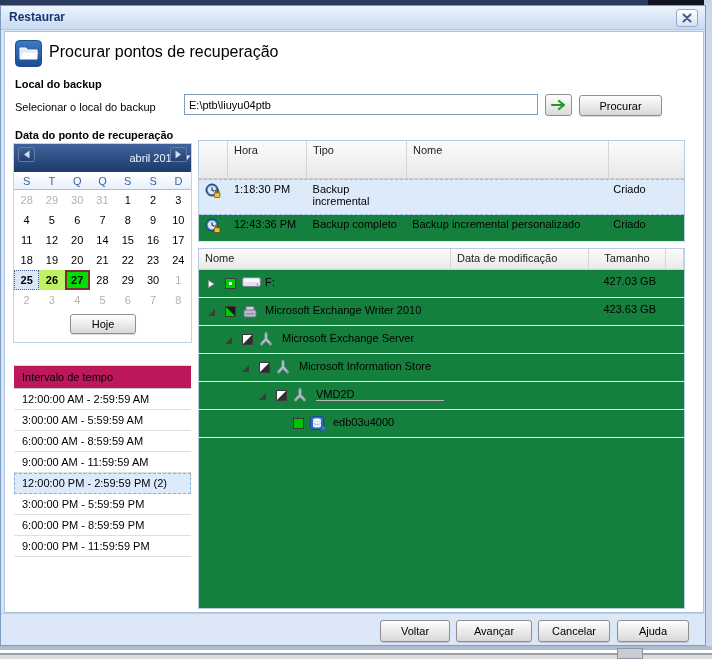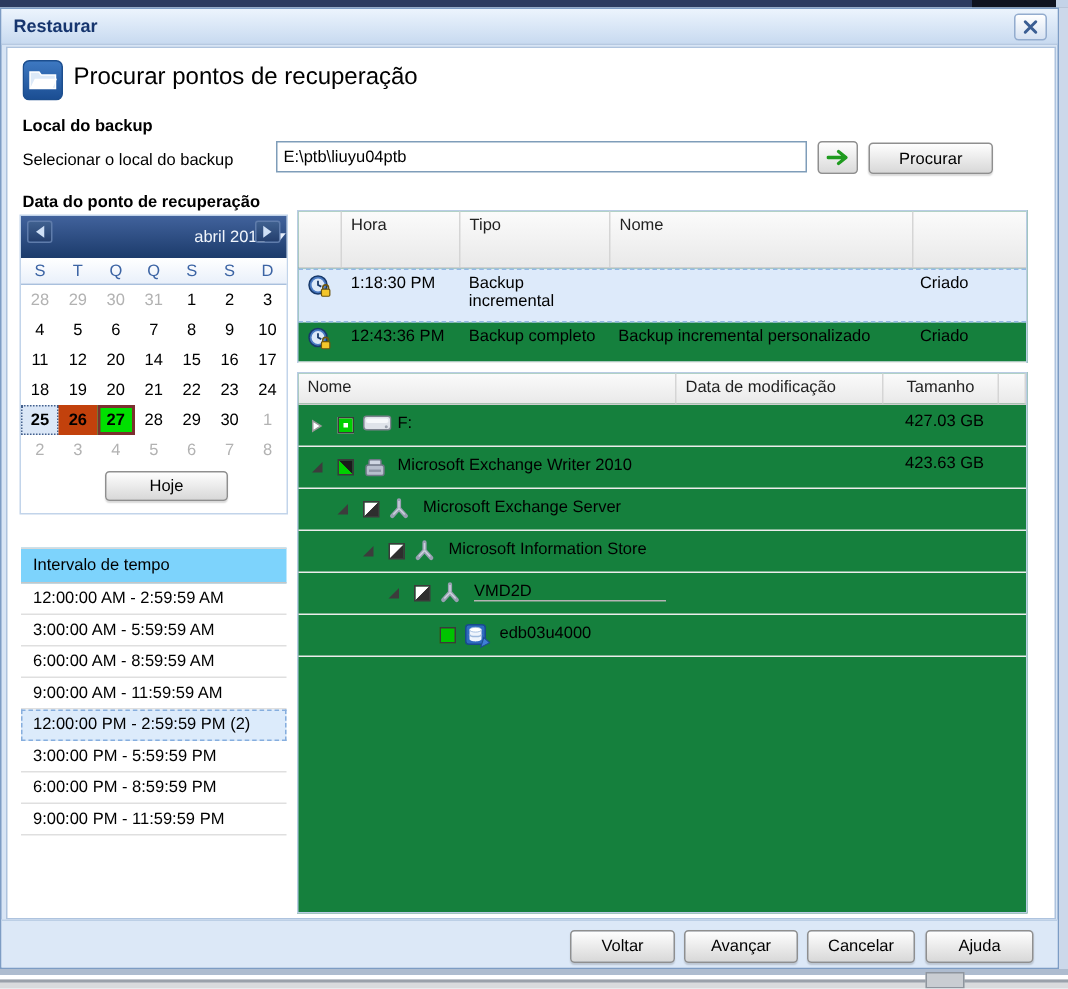"26" .cal-day.green { background: #c2410c -> #bef264 }
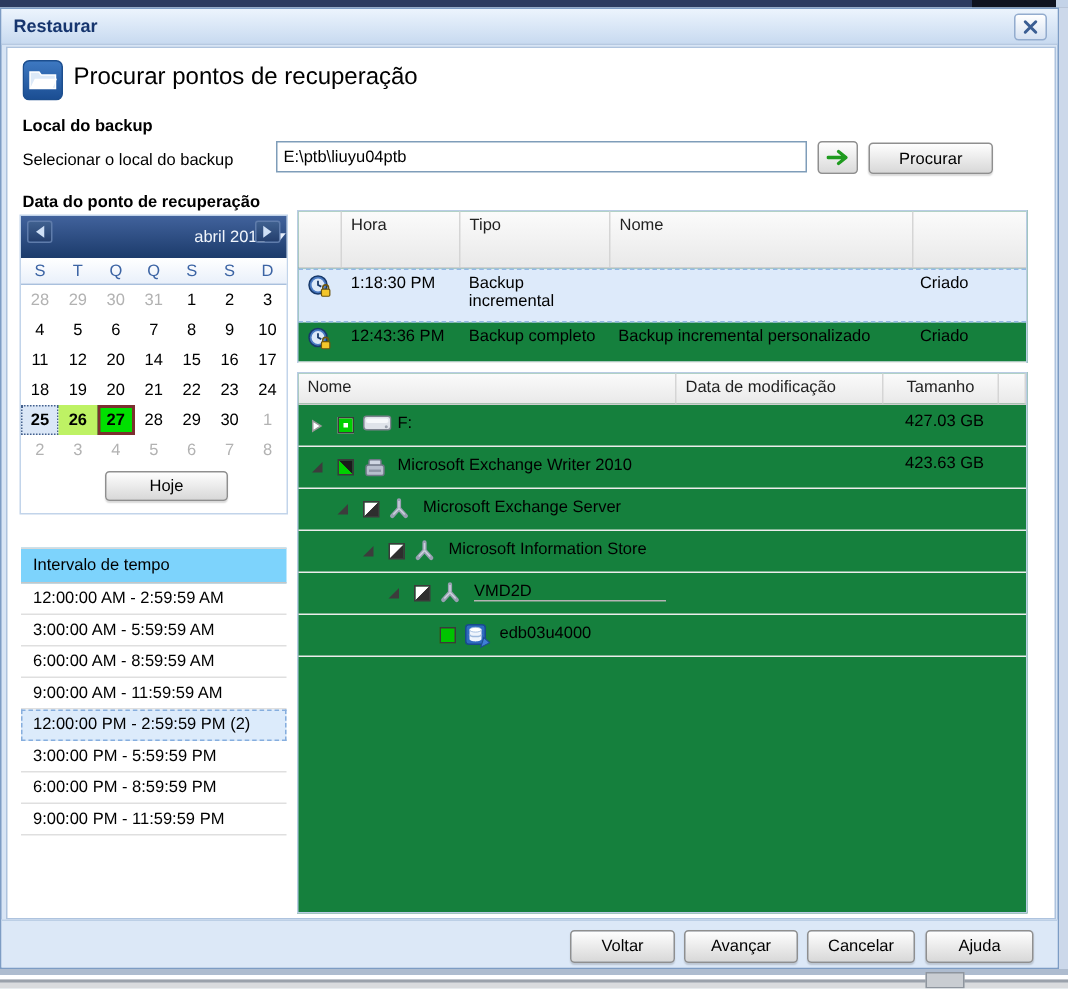"Hoje" #todayBtn { width: 82px -> 66px }
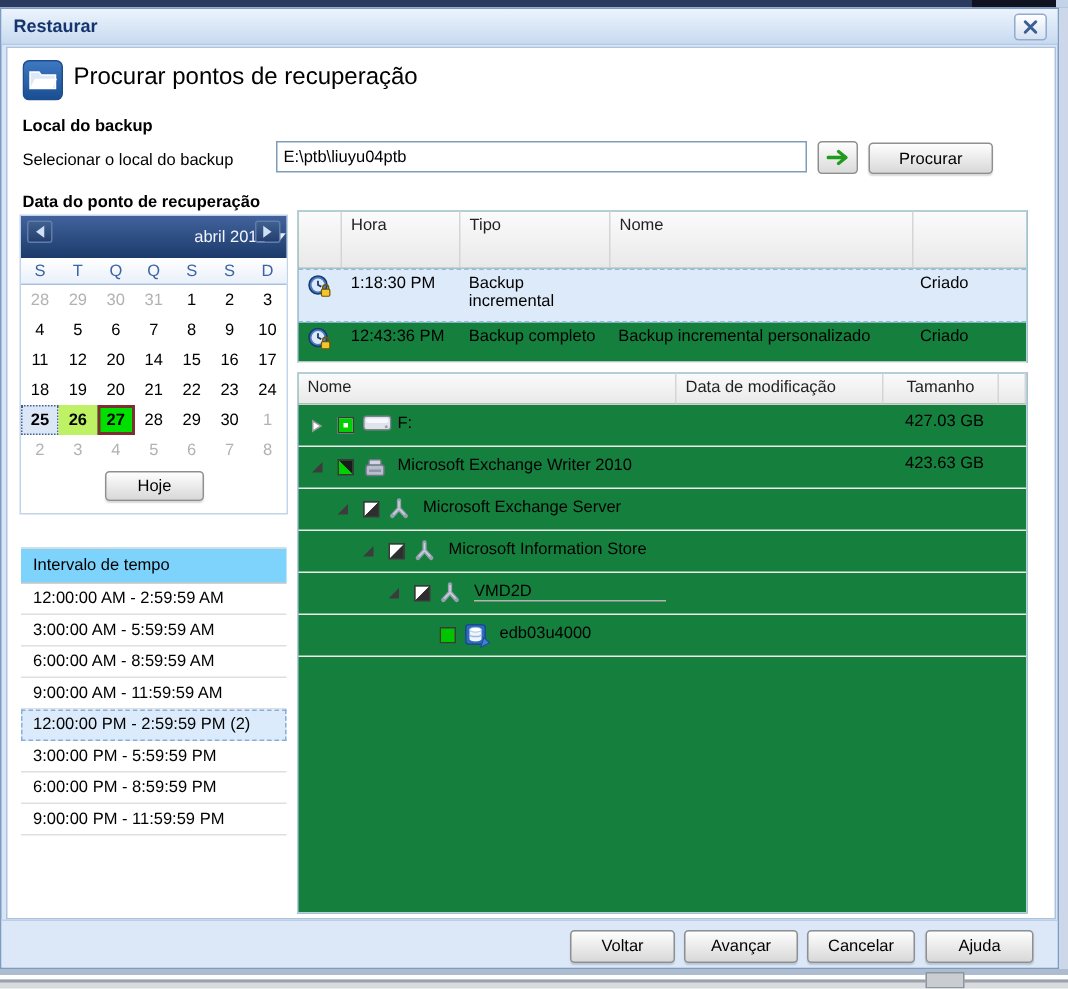"Intervalo de tempo" .time-head { background: #7dd3fc -> #be185d }
